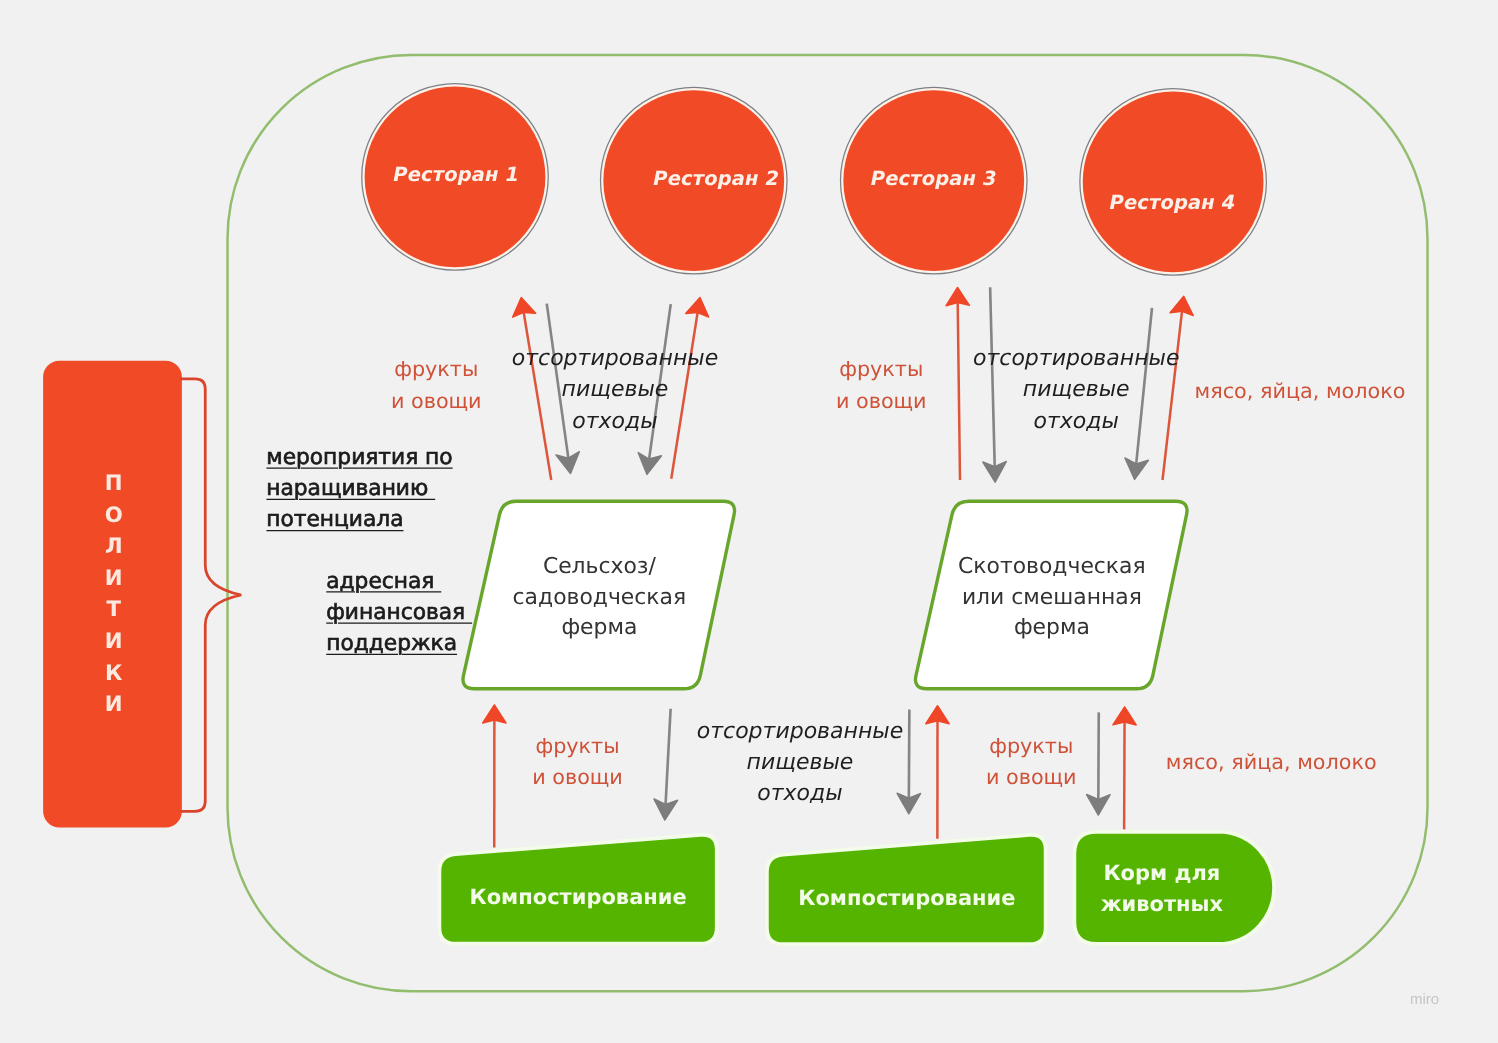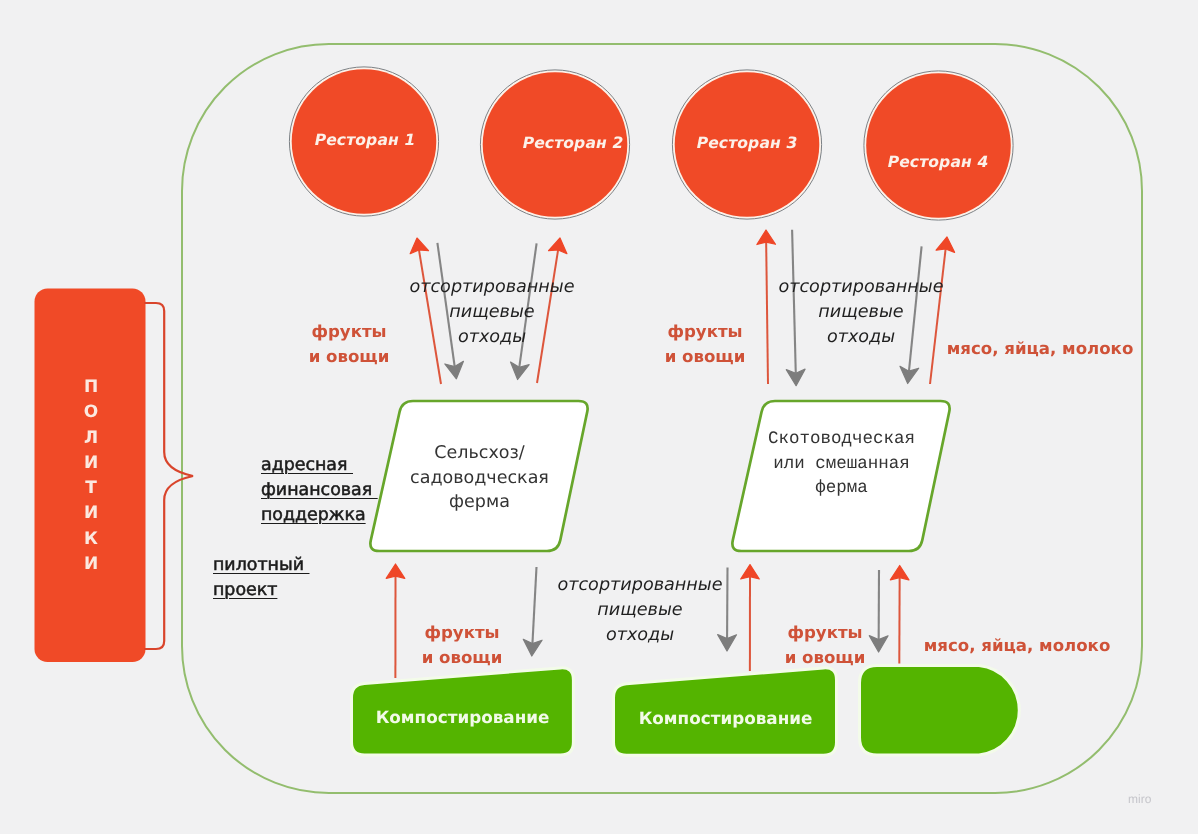"фрукты" .flow-red { font-weight: bold -> normal; margin-top: 36px -> none }
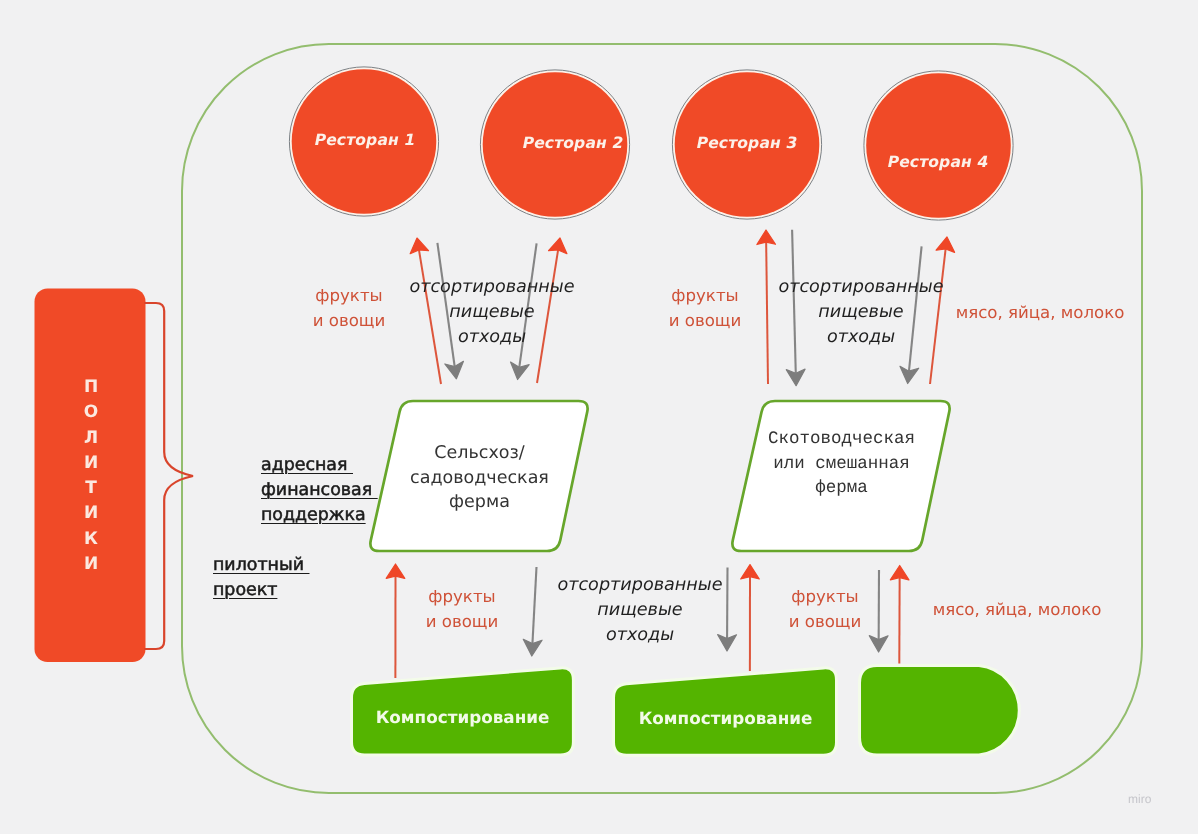"мероприятия по" div.lbl { html: none -> <div>мероприятия по наращиванию потенциала</div> }
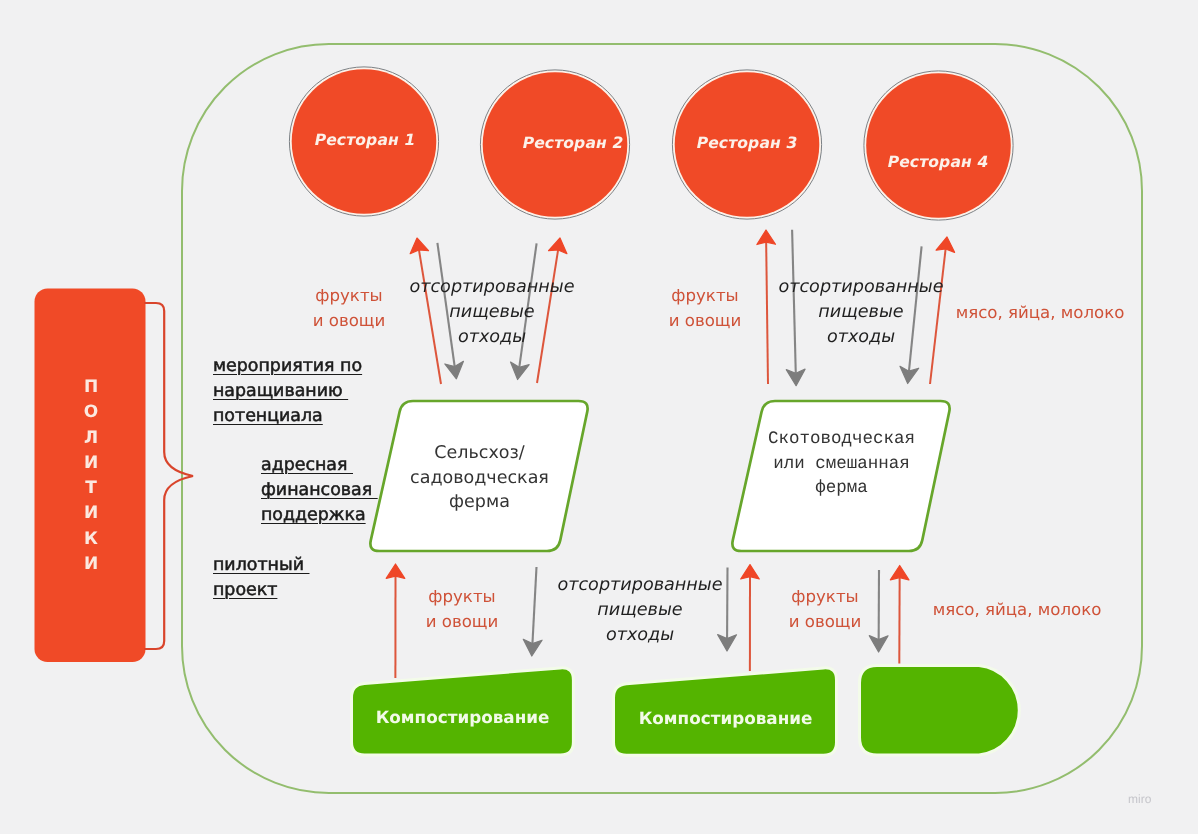"Скотоводческая" div.lbl { font-family: Liberation Mono, monospace -> none; top: 427px -> 441px }
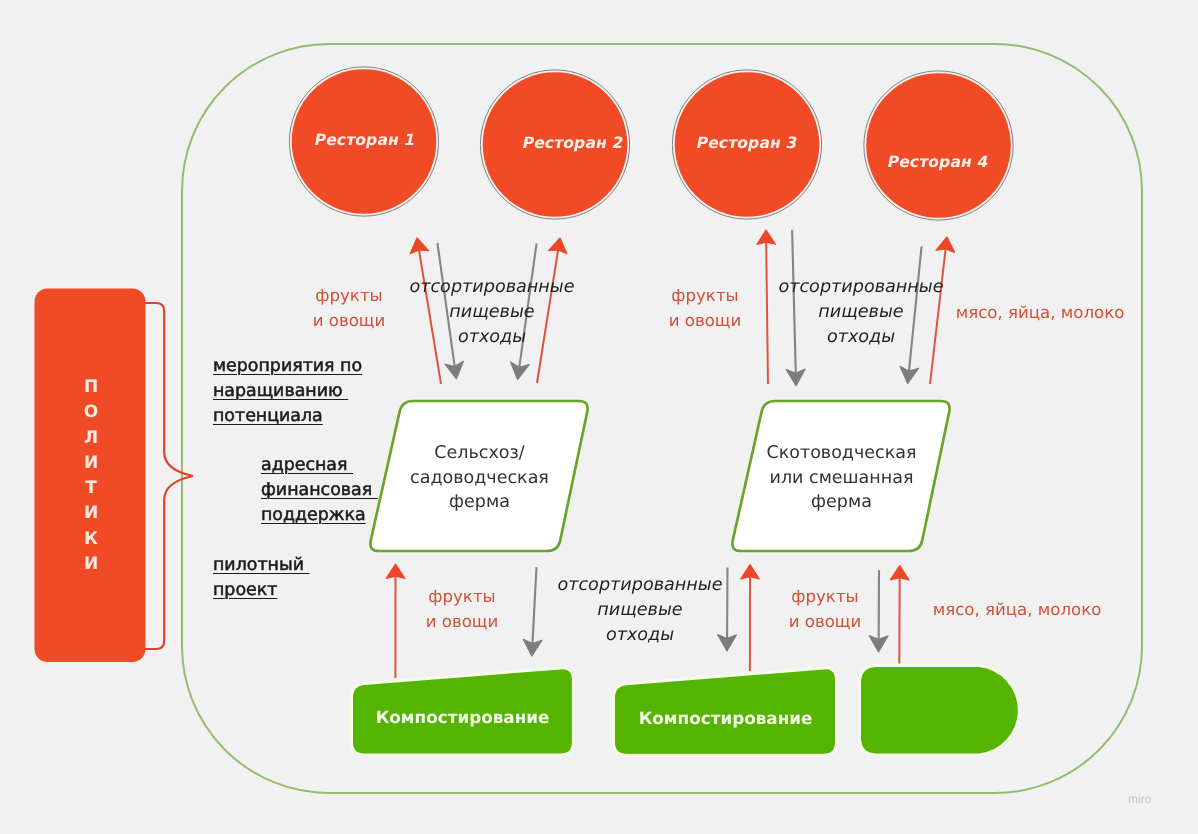"пилотный" div.lbl { html: <div>пилотный проект</div> -> none }
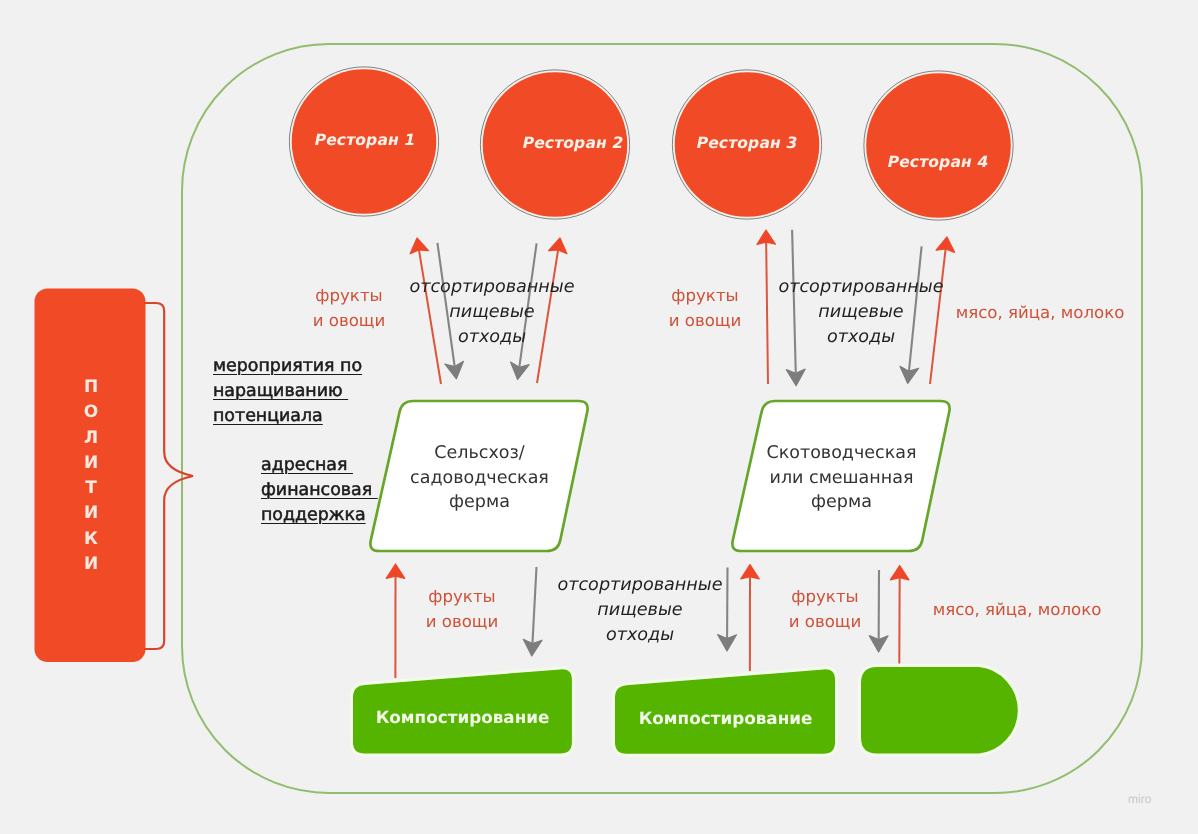"Корм для" div.lbl { html: none -> <div>Корм для животных</div> }
